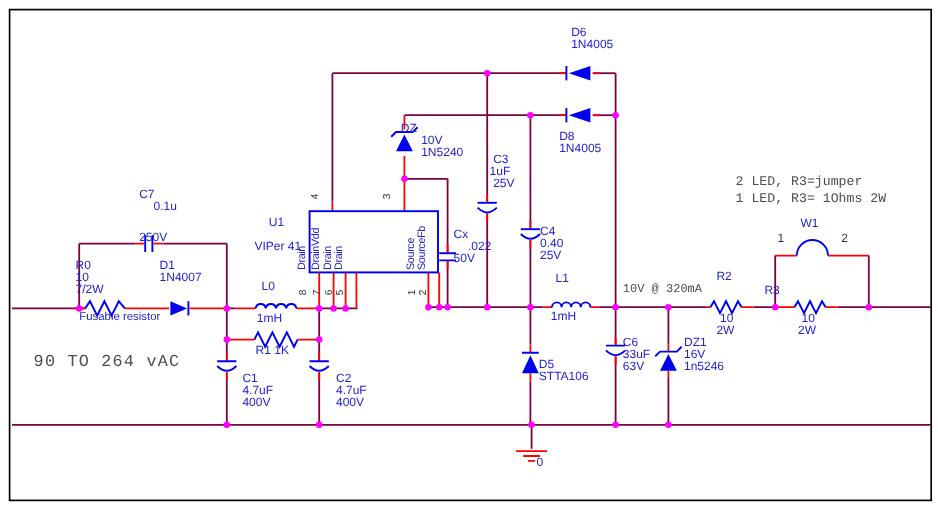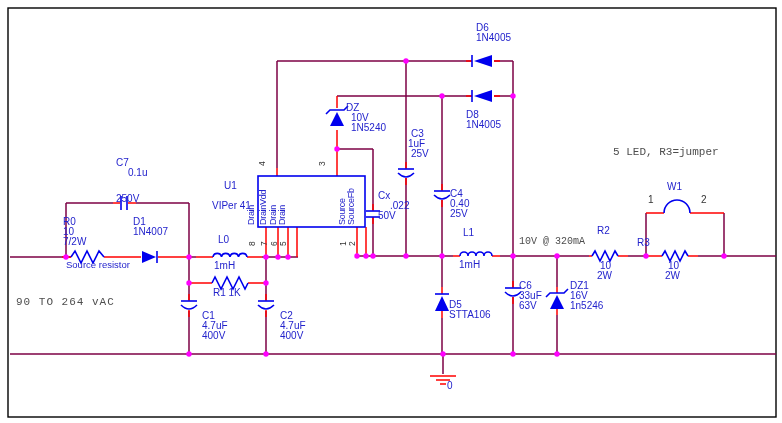"DZ" span.lbl { left: 346px -> 334px }
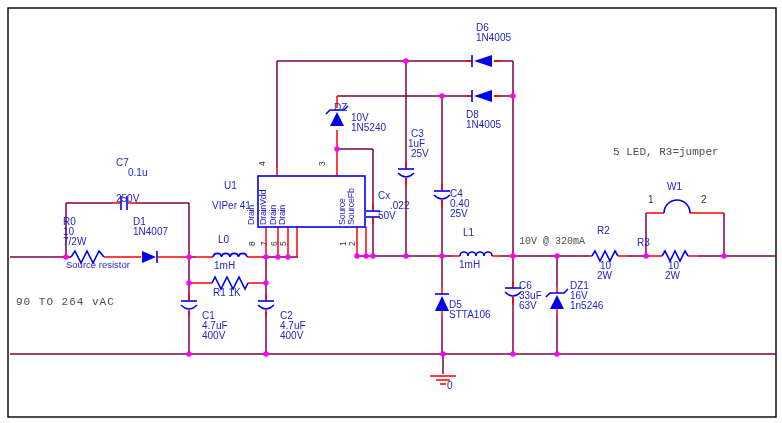"5 LED, R3=jumper" span.mono { text: 5 -> 2 }
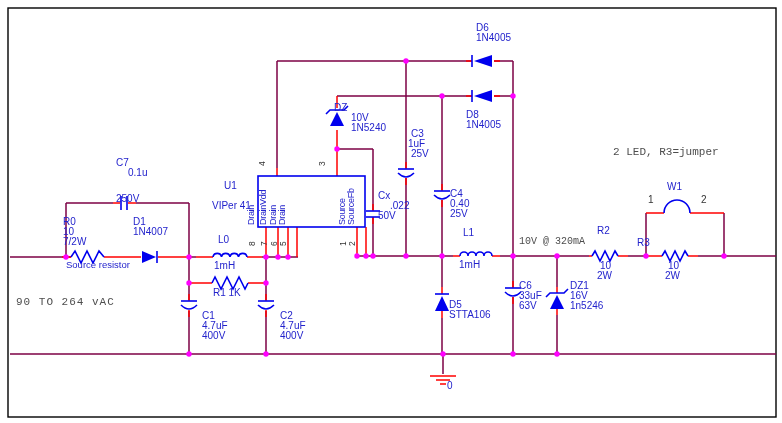"1 LED, R3= 1Ohms 2W" span.mono { html: none -> <span>1 LED, R3= 1Ohms 2W</span> }
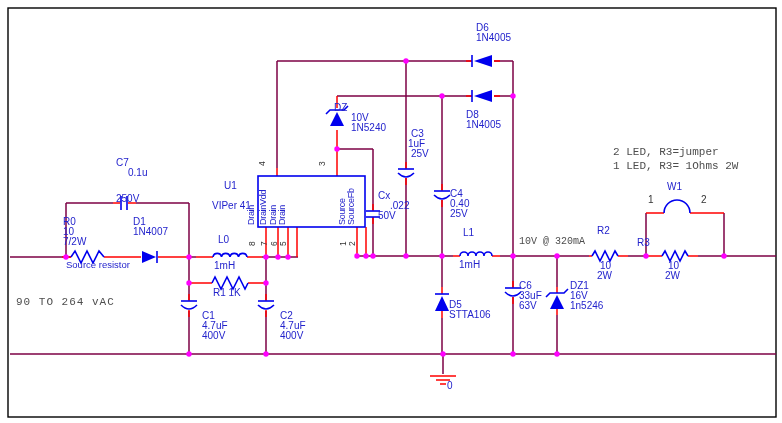"Source resistor" span.lbl { text: Source -> Fusable }
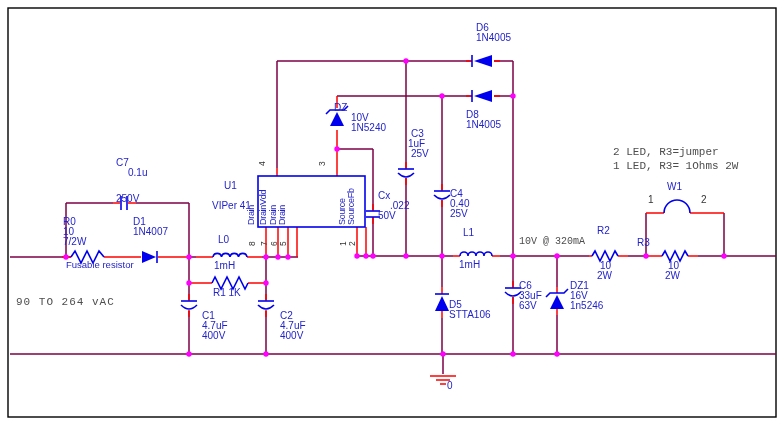"90 TO 264 vAC" span.mono { font-size: 11px -> 14px; left: 16px -> 28px }
